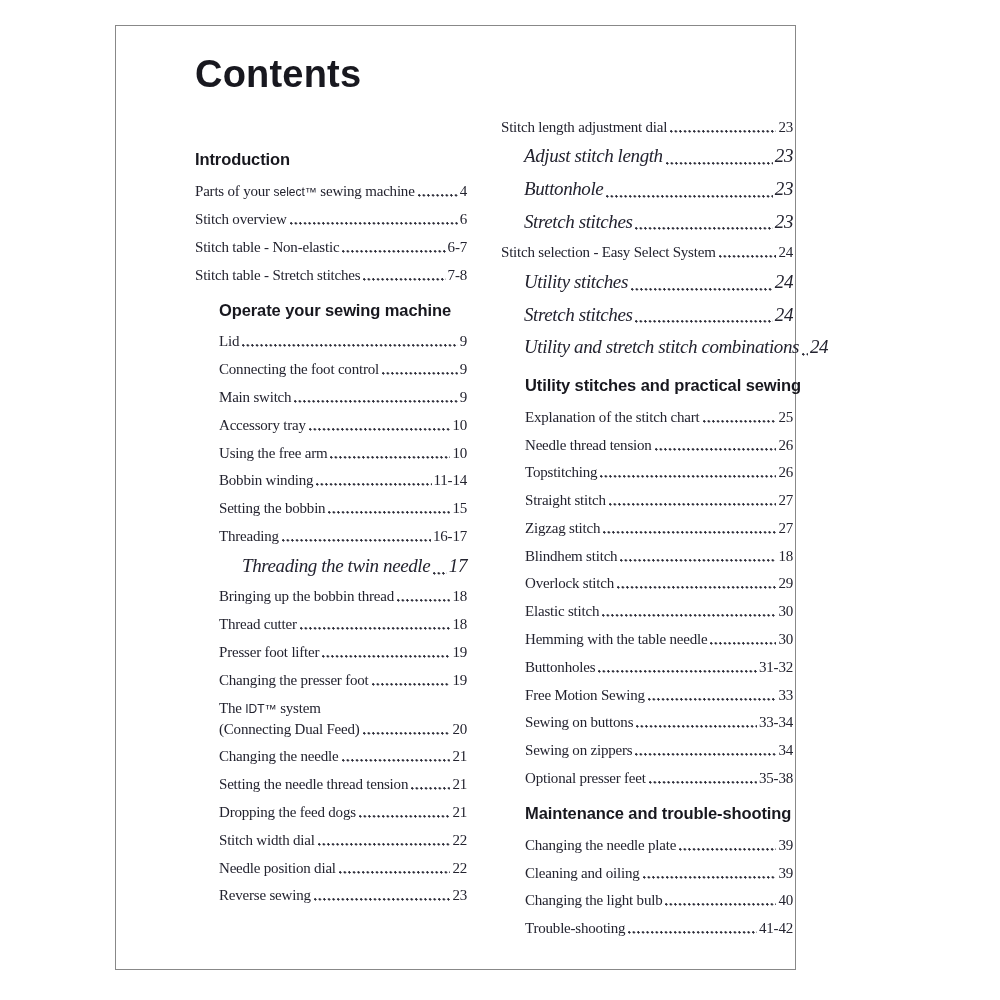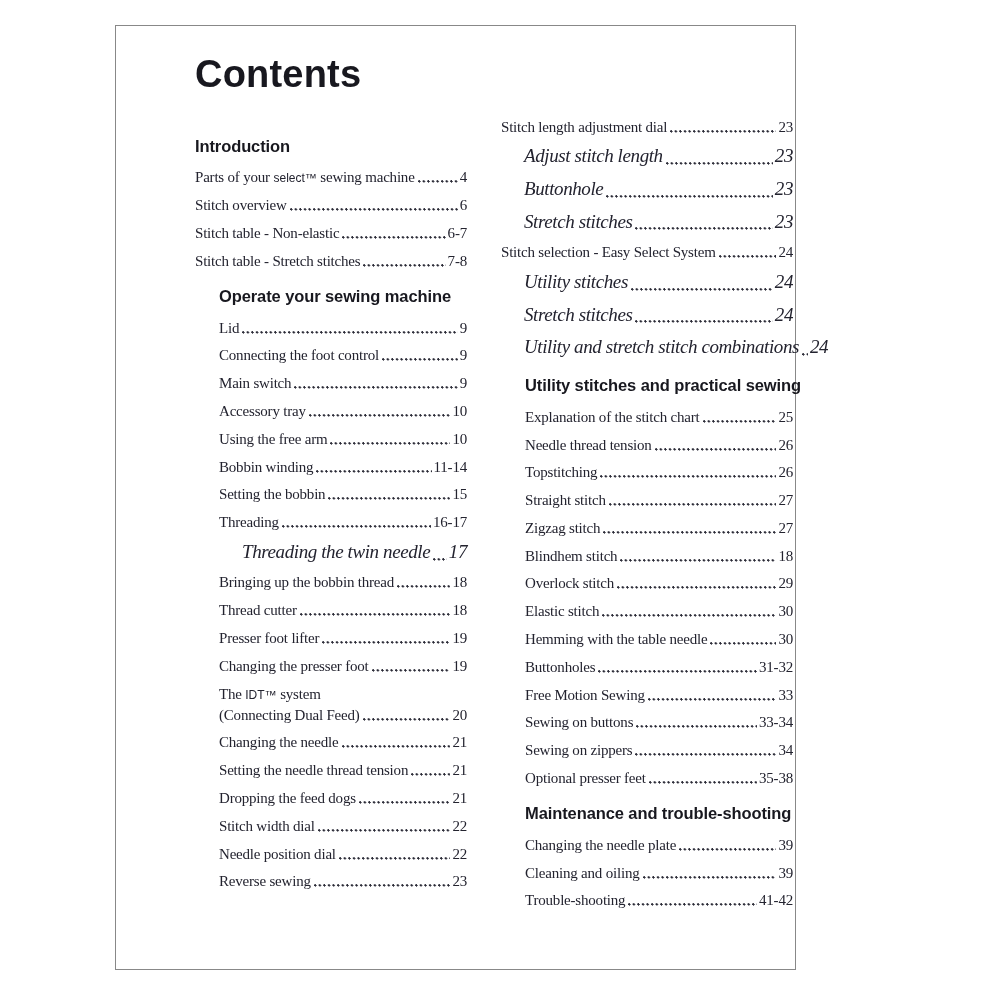"Changing the light bulb" div.toc-entry { html: none -> <div> <span><span>Changing the light bulb</span></span> <span></span> <span>40</span> </div> }
